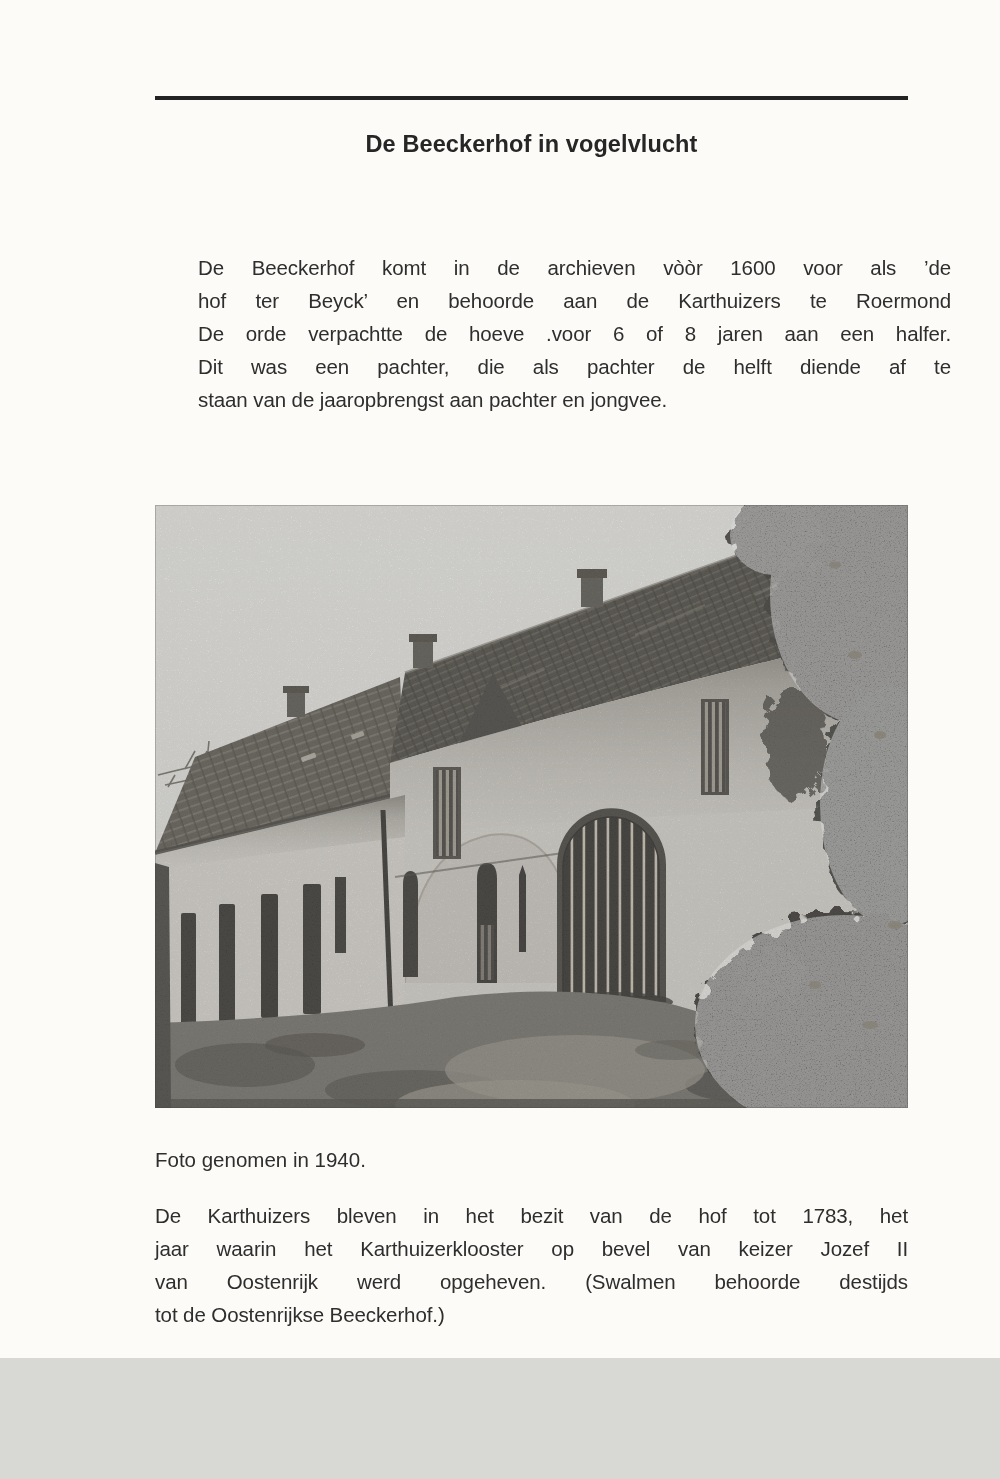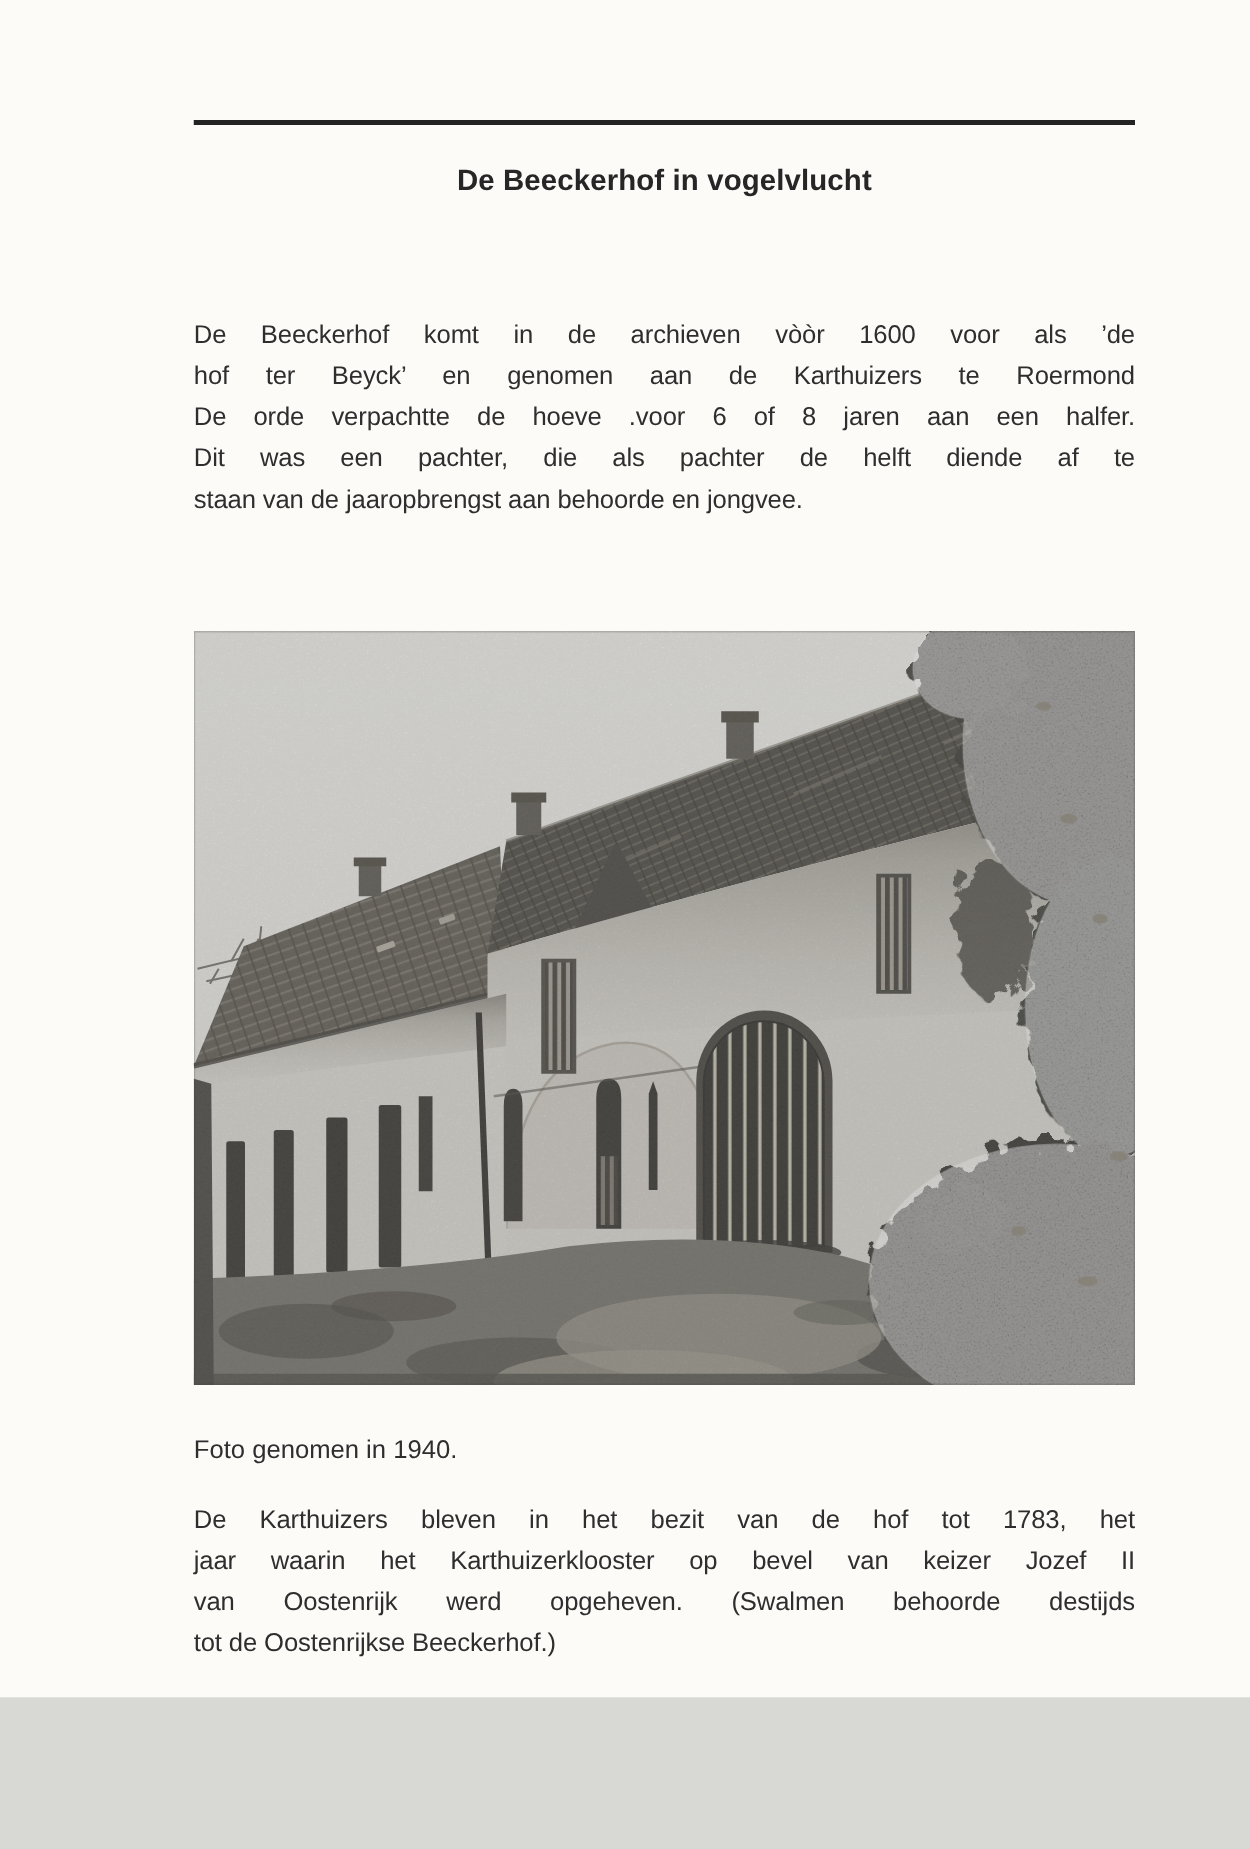"De Beeckerhof komt in de" .para1 { margin-left: none -> 43px }
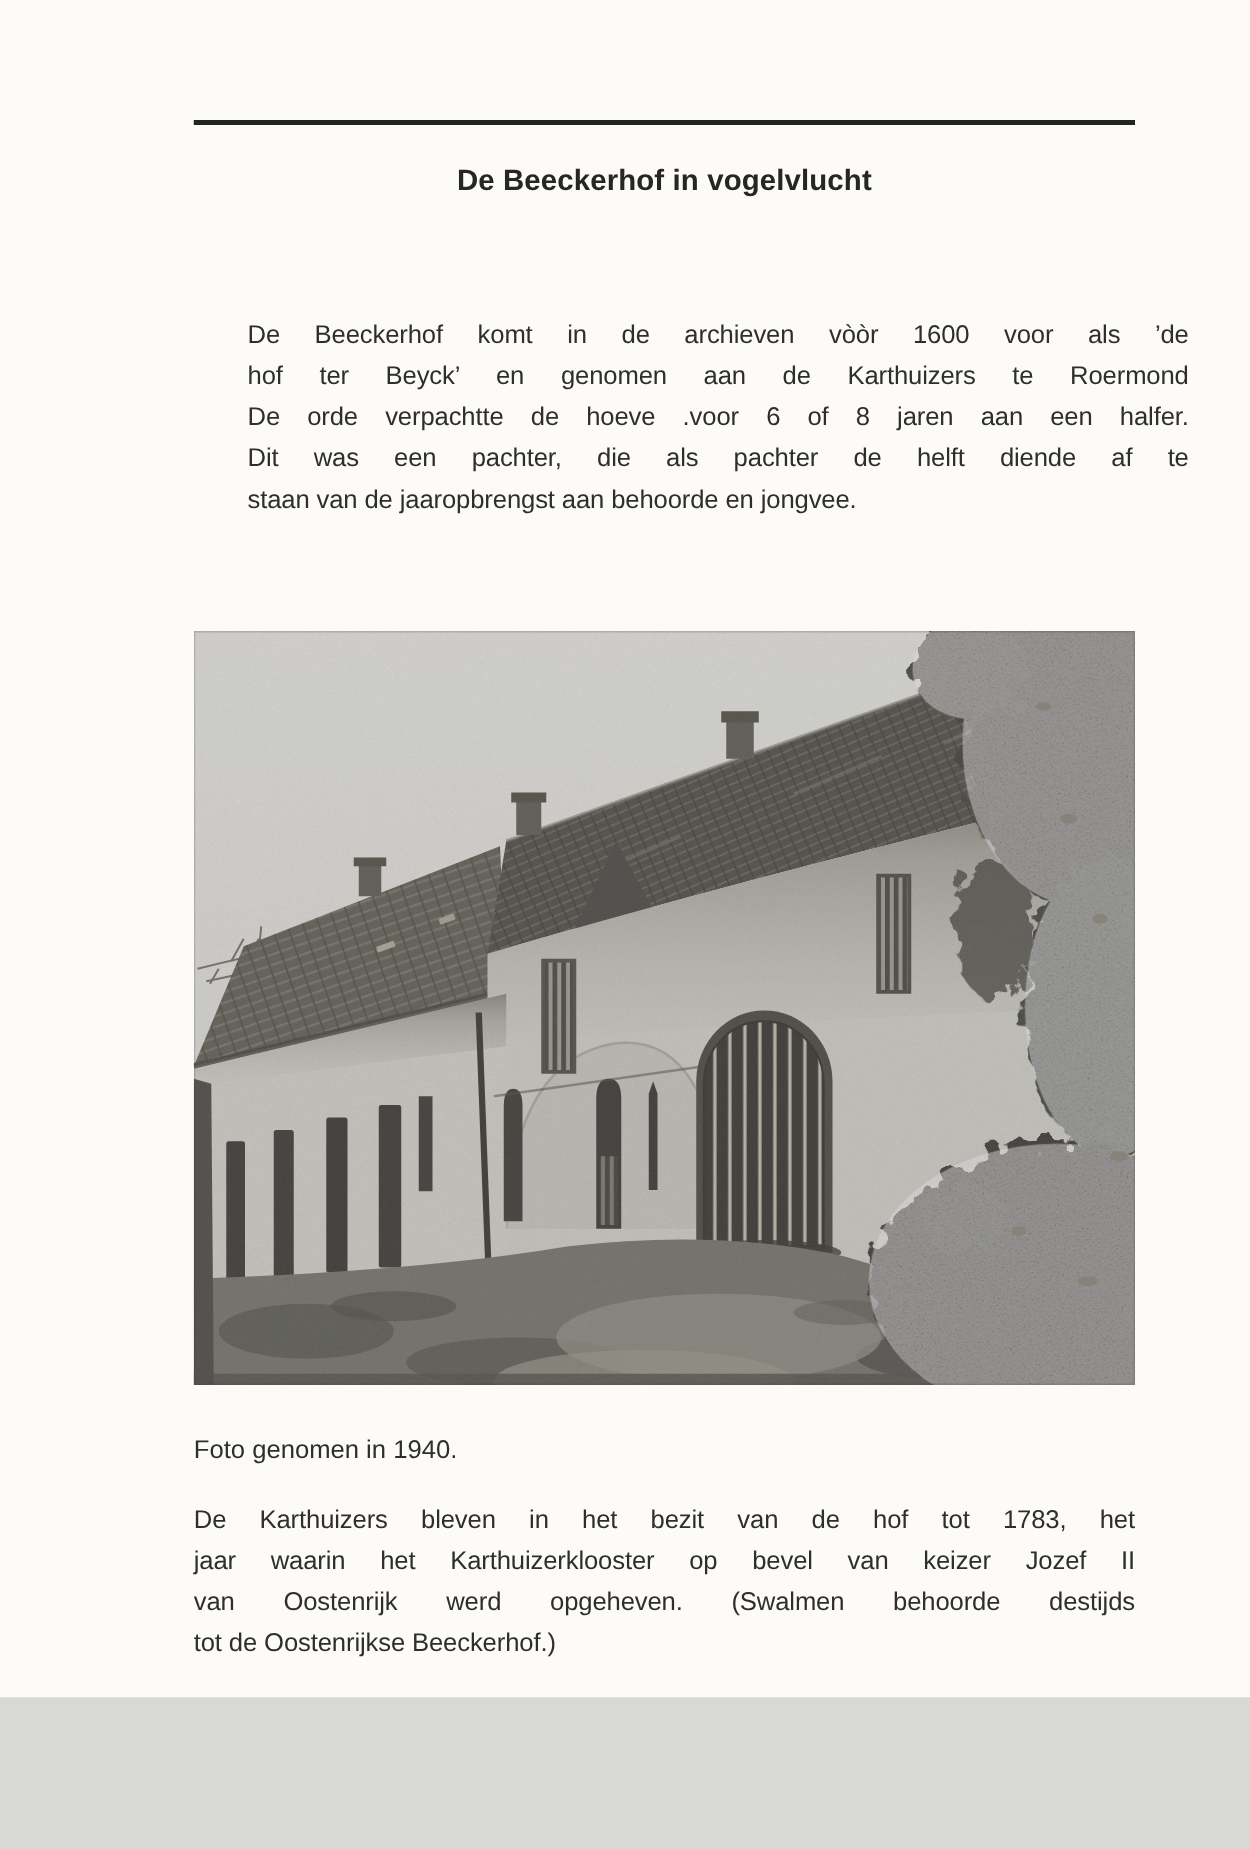"hof ter Beyck’ en genomen" div.jline { text: genomen -> behoorde }
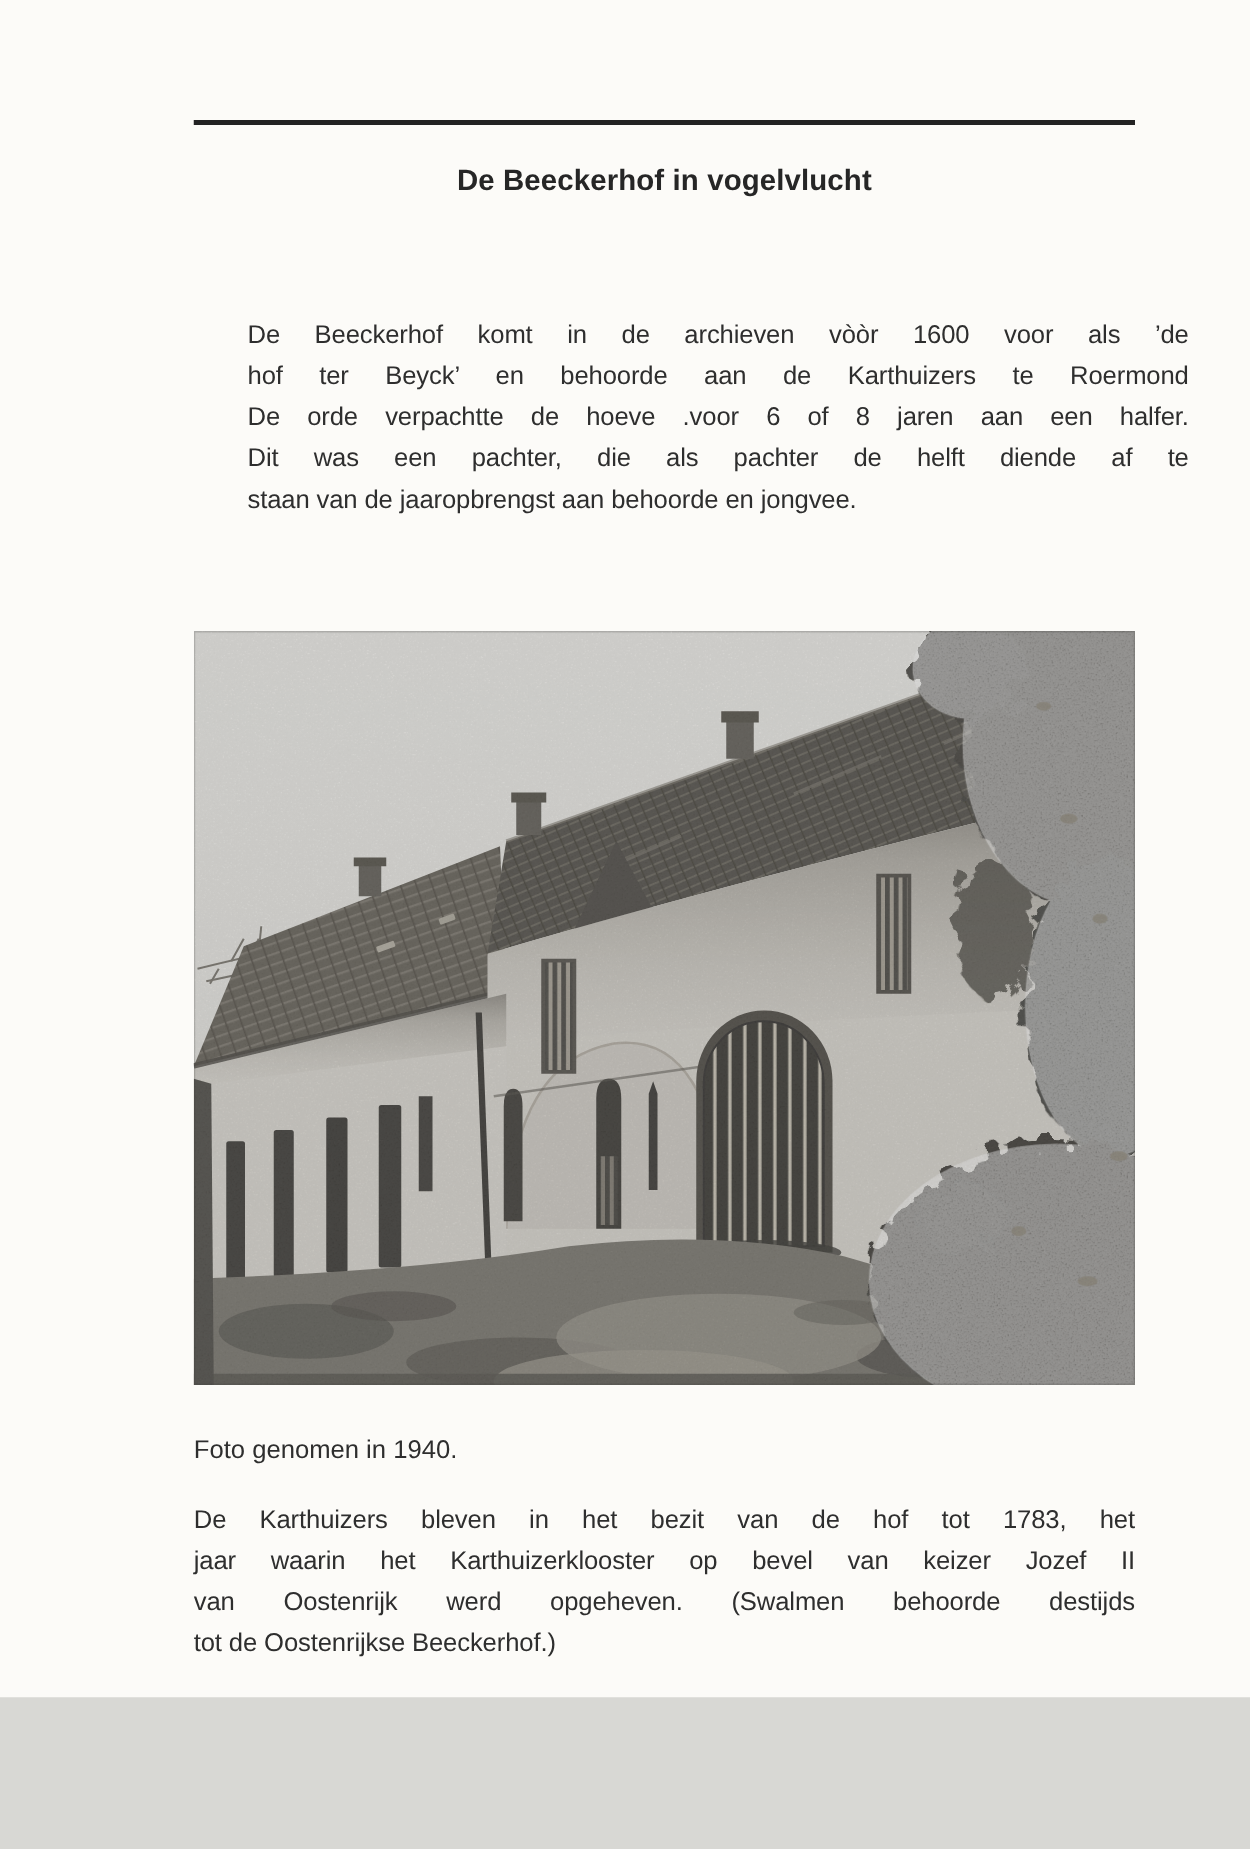"staan van de jaaropbrengst aan" div.lline { text: behoorde -> pachter }
